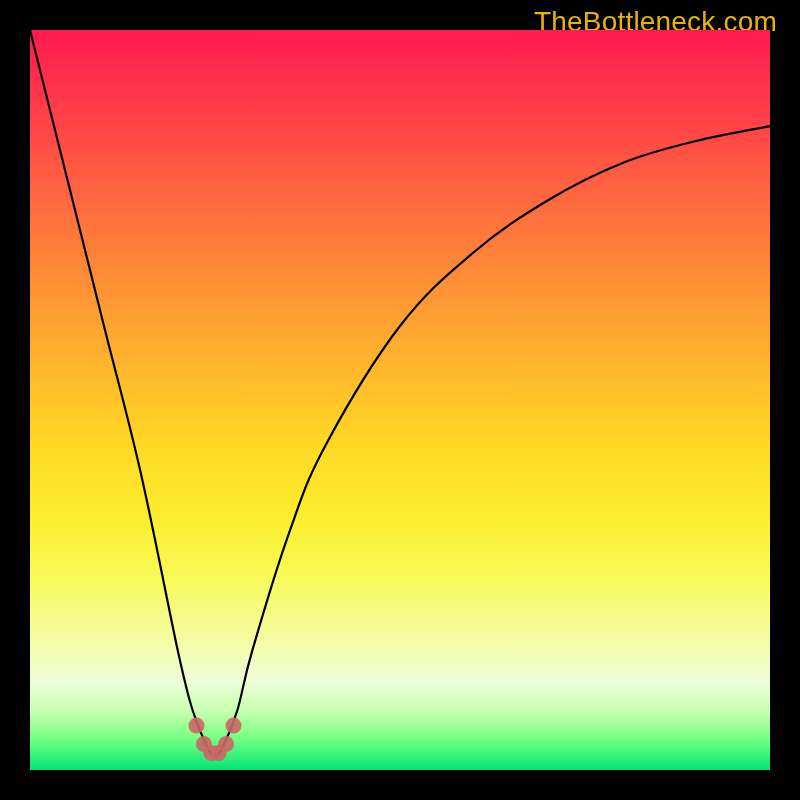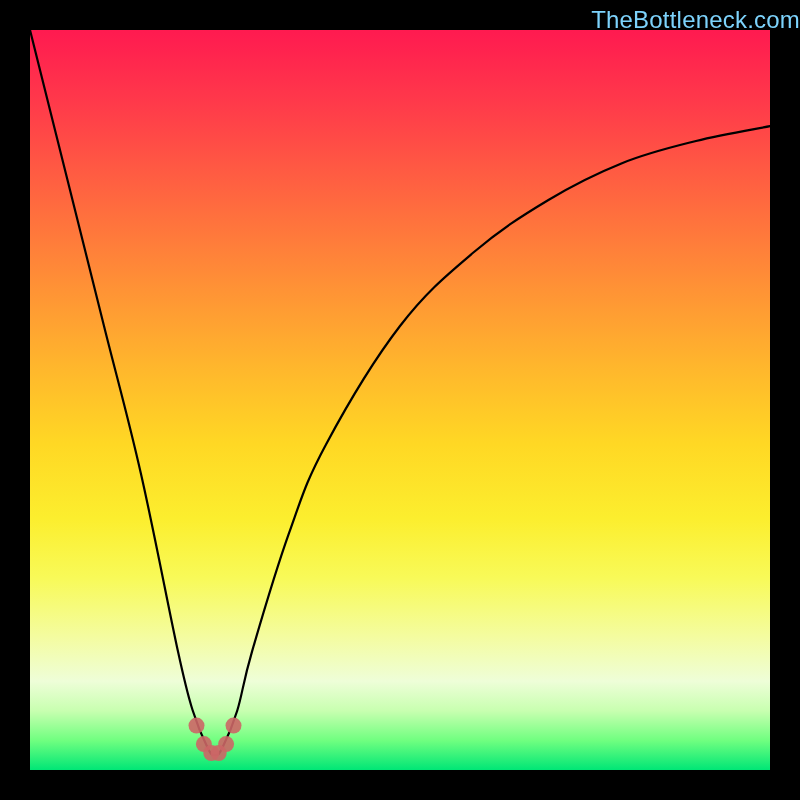"TheBottleneck.com" .watermark { color: #7dd3fc -> #eab308; font-size: 24px -> 28px; right: 0 -> 23px }
